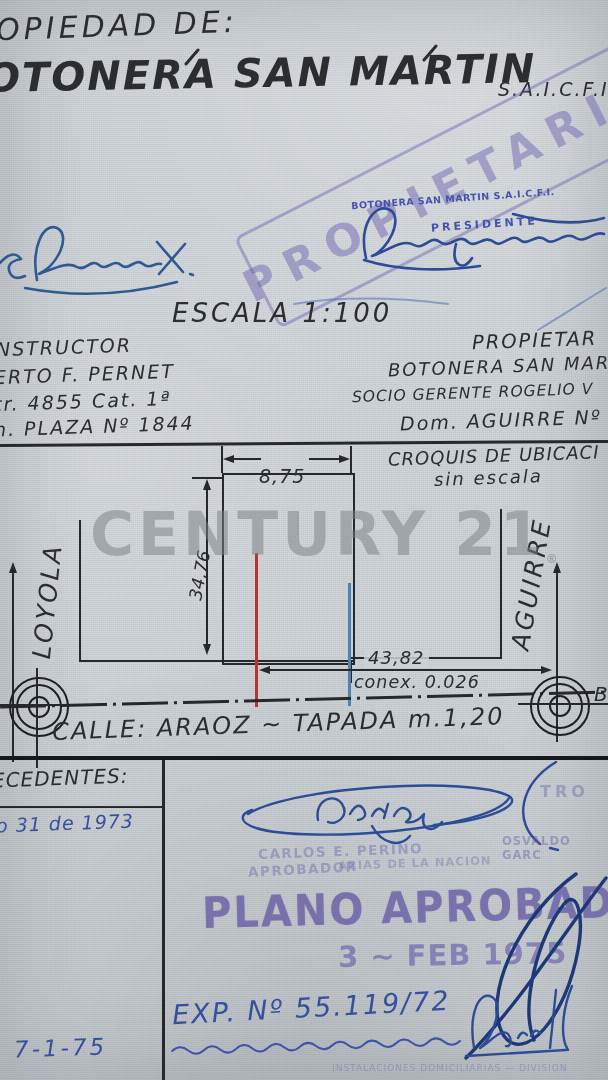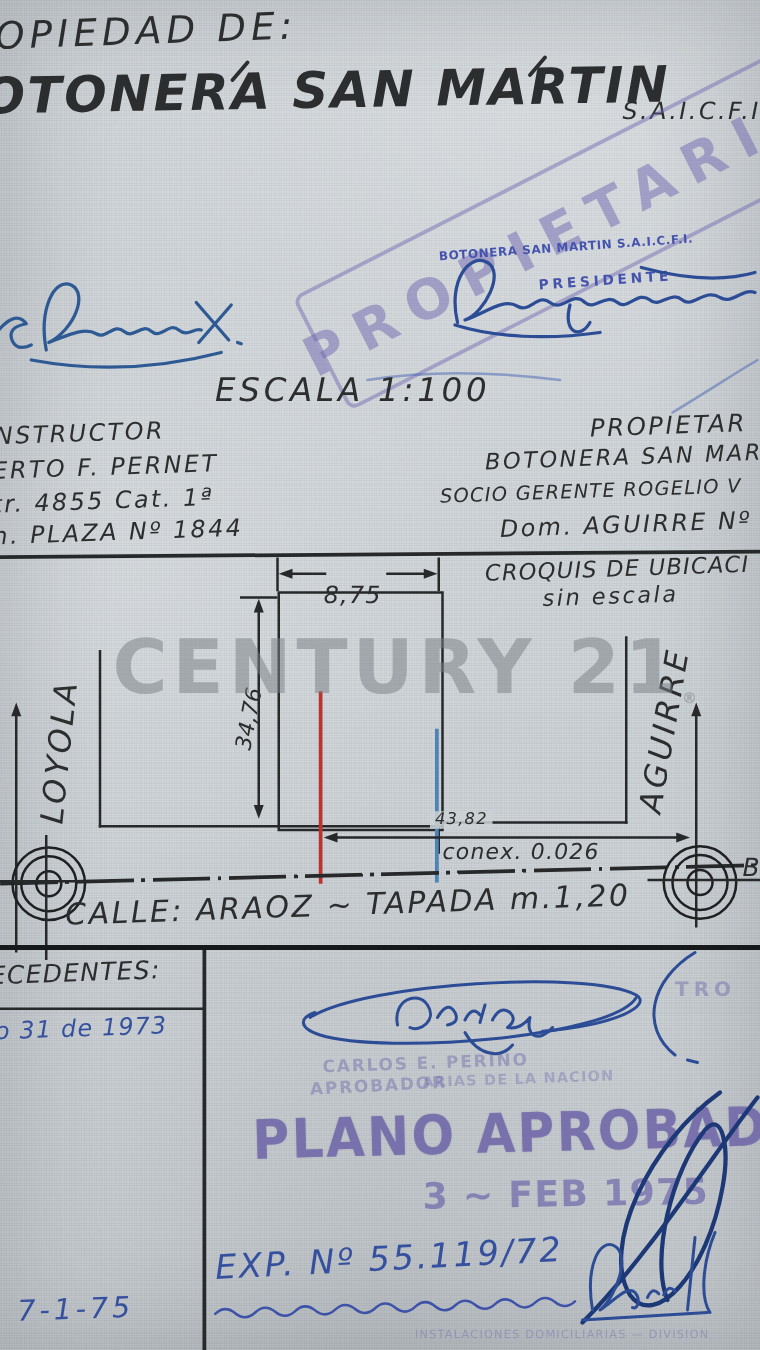"43,82" div.hand { font-size: 13px -> 18px; left: 344px -> 364px }
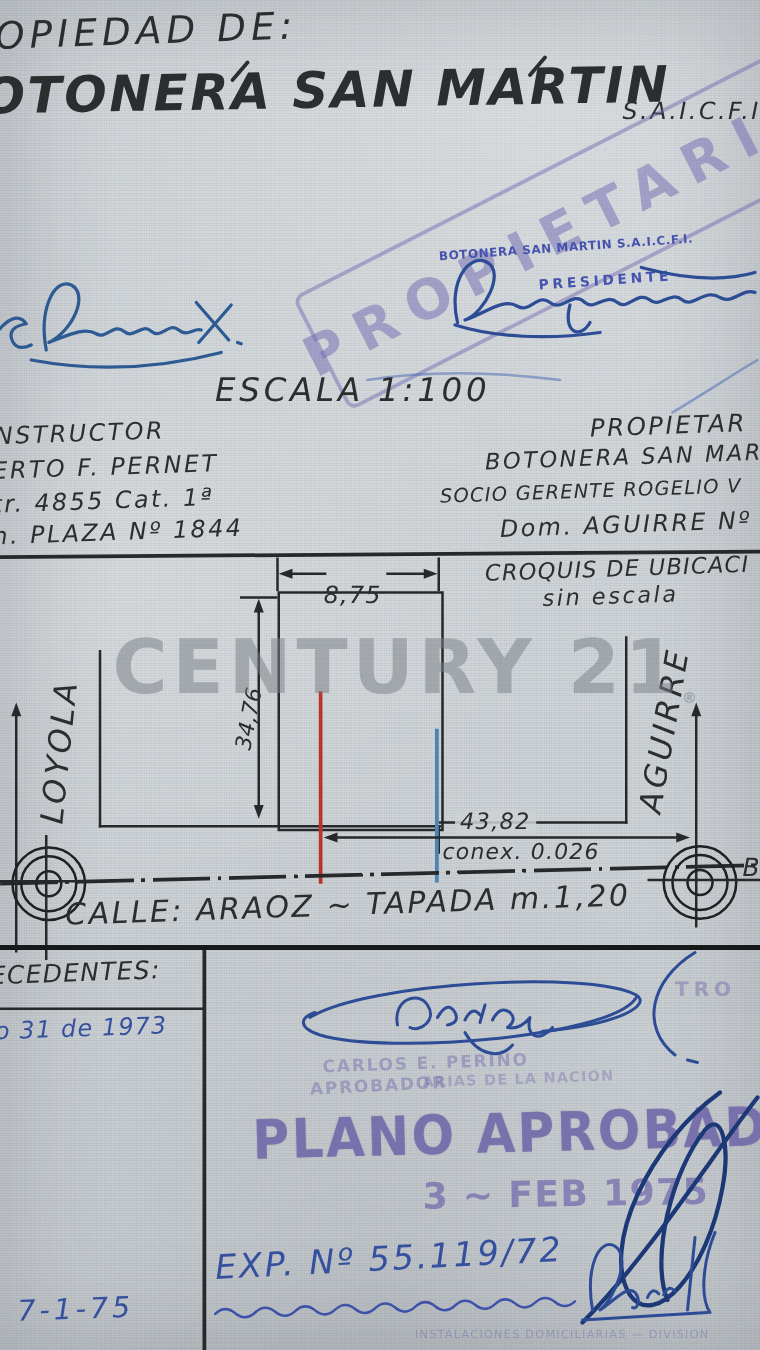"OSVALDO GARC" div.abs { html: none -> <div>OSVALDO GARC</div> }
